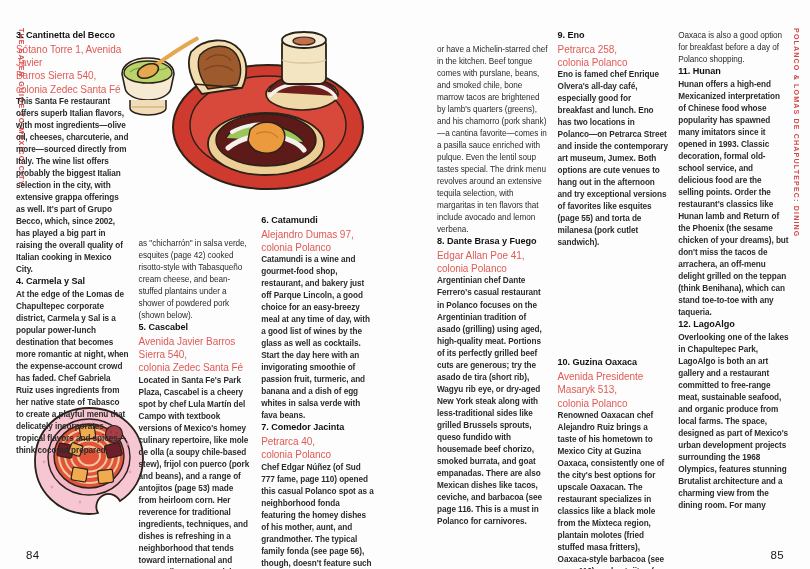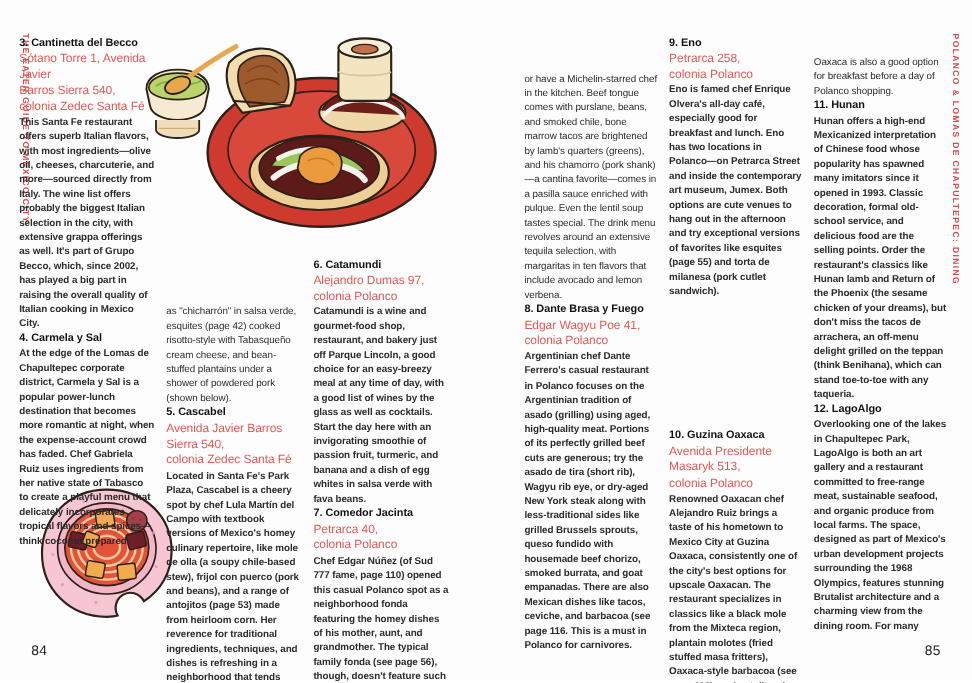"Oaxaca is also a good" .cont-body { margin-top: 16px -> none }
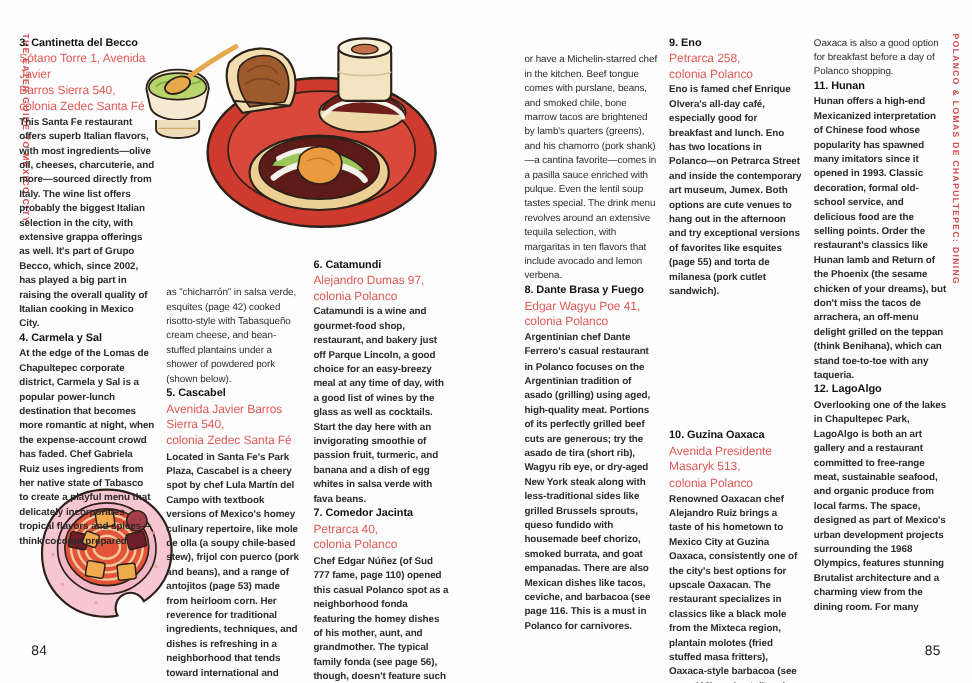"Edgar Wagyu Poe 41," span { text: Wagyu -> Allan }
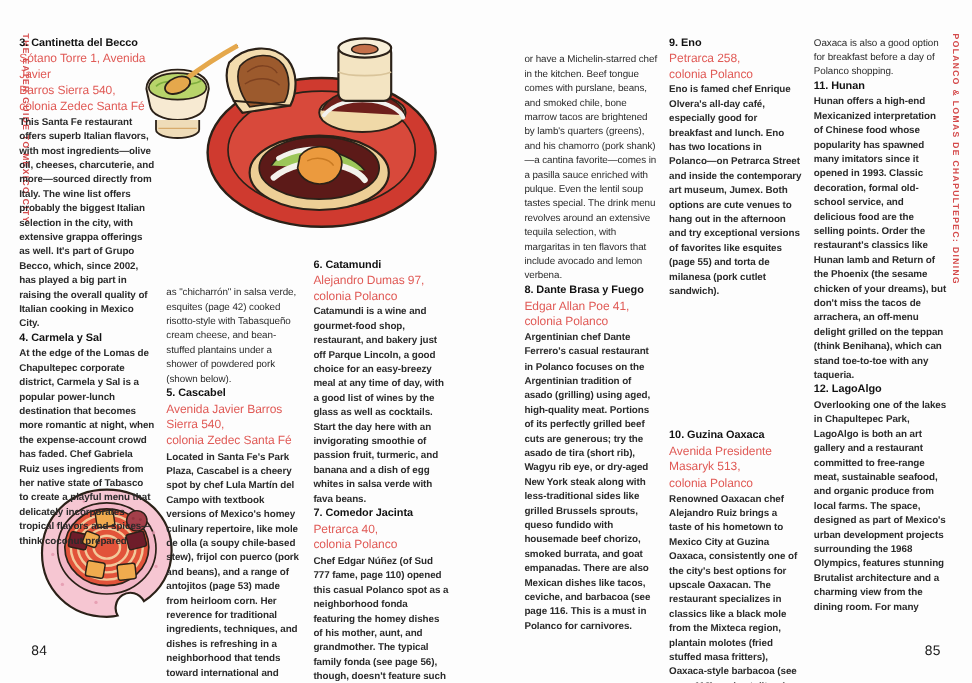"84" .folio { bottom: 20px -> 8px }
